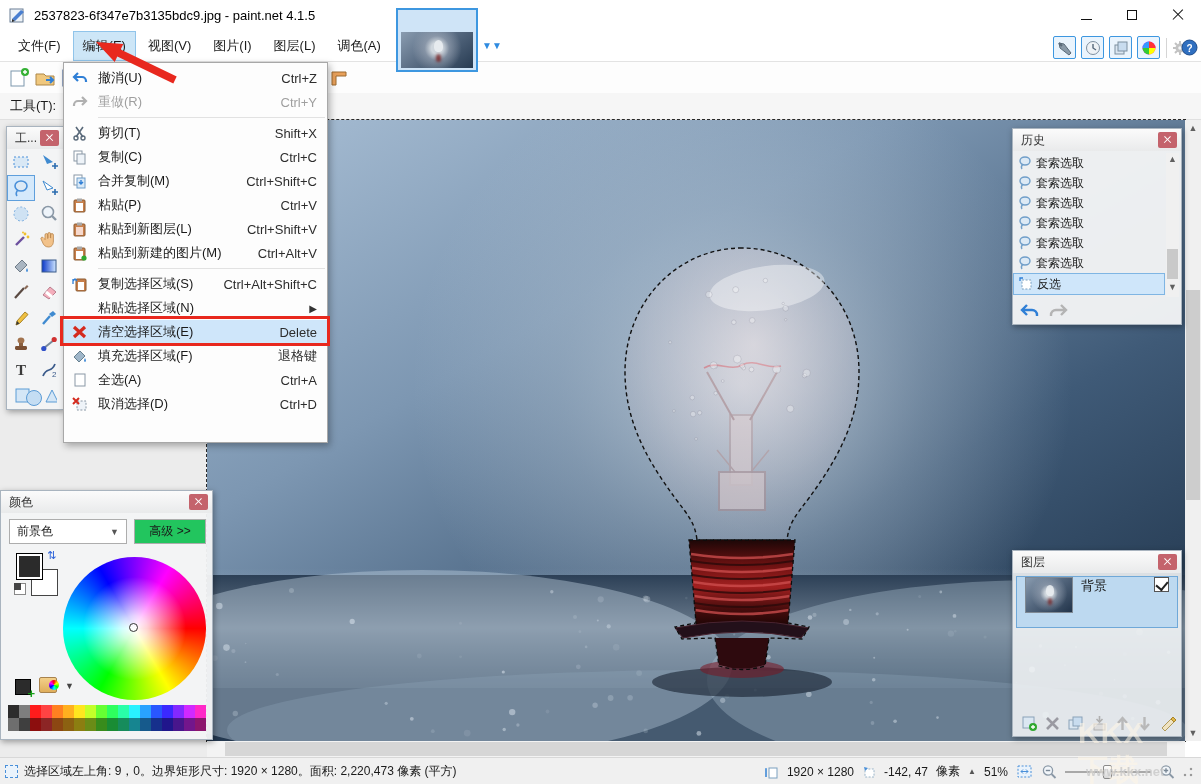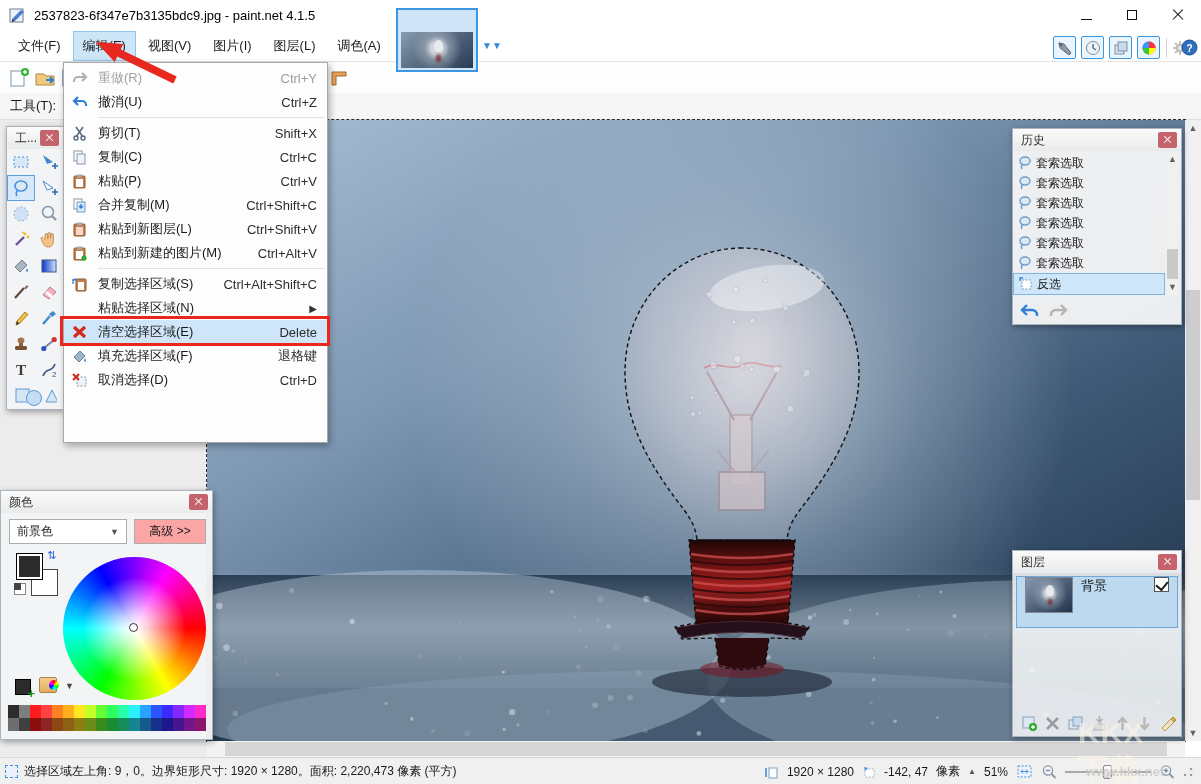"重做(R)" div.mi { order: before "撤消(U)" -> after "撤消(U)" }
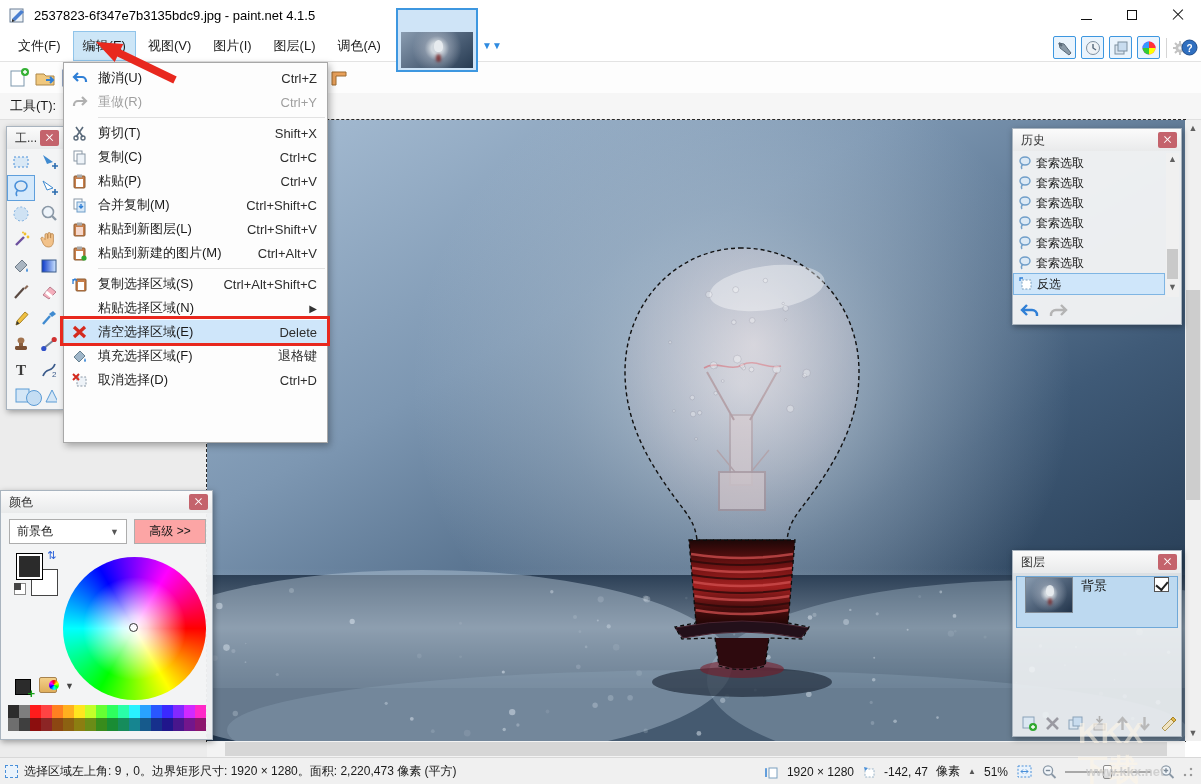"粘贴(P)" div.mi { order: before "合并复制(M)" -> after "合并复制(M)" }
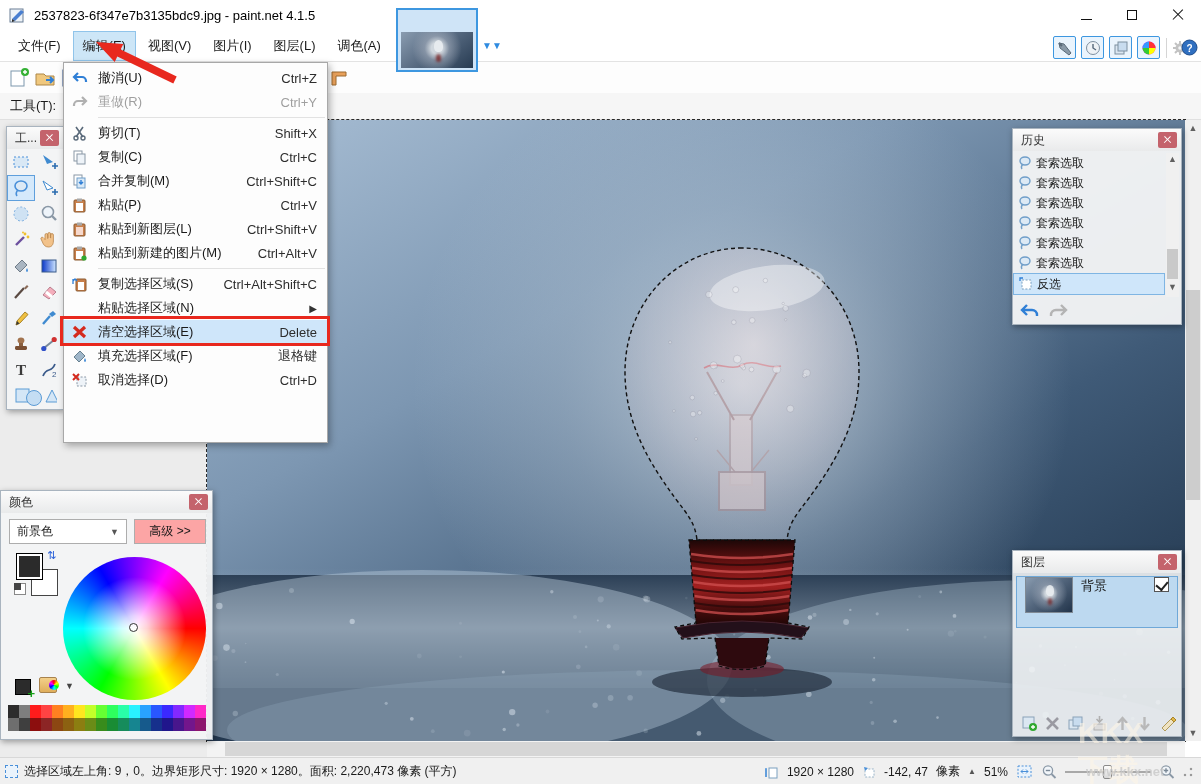"全选(A)" div.mi { html: none -> <div> <span> <svg> <rect></rect> </svg> </span> <span>全选(A)</span> <span>Ctrl+A</span> </div> }
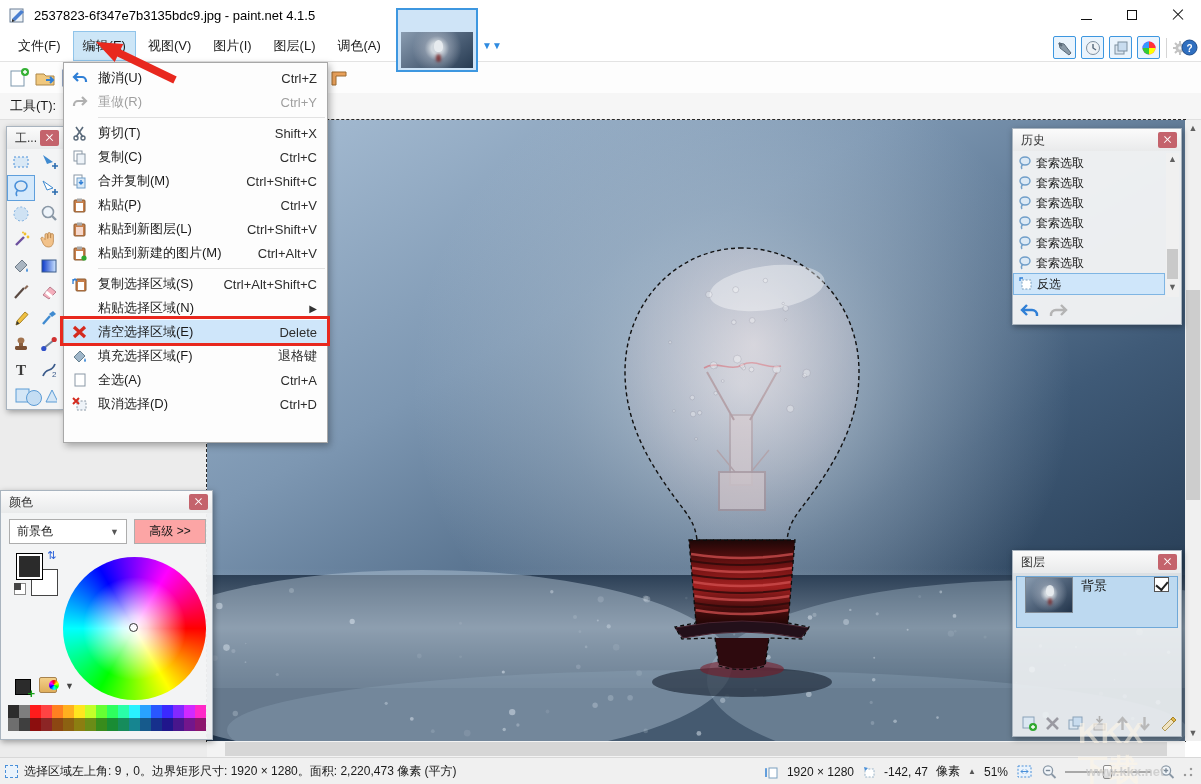"高级 >>" .adv-btn { background: #fca5a5 -> #22c55e }
